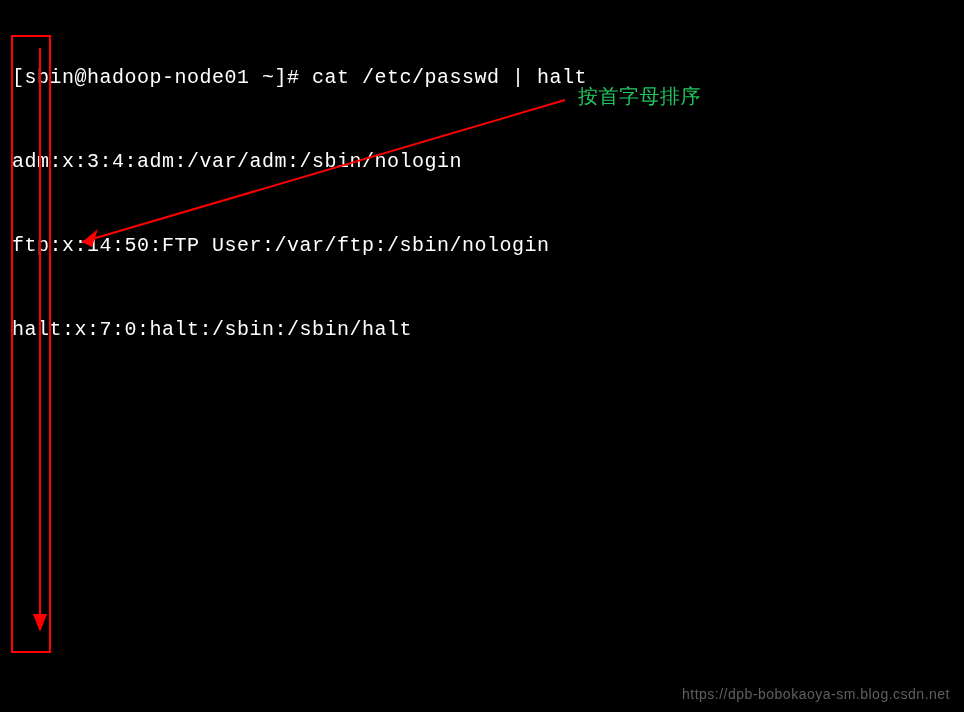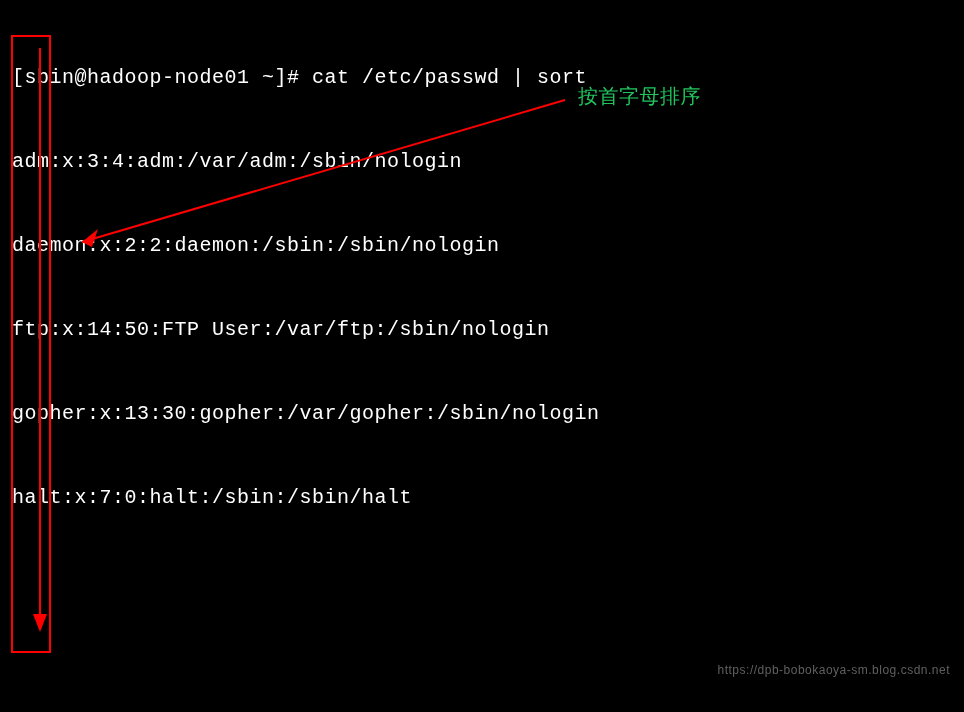"cat /etc/passwd | sort" span { text: sort -> halt }
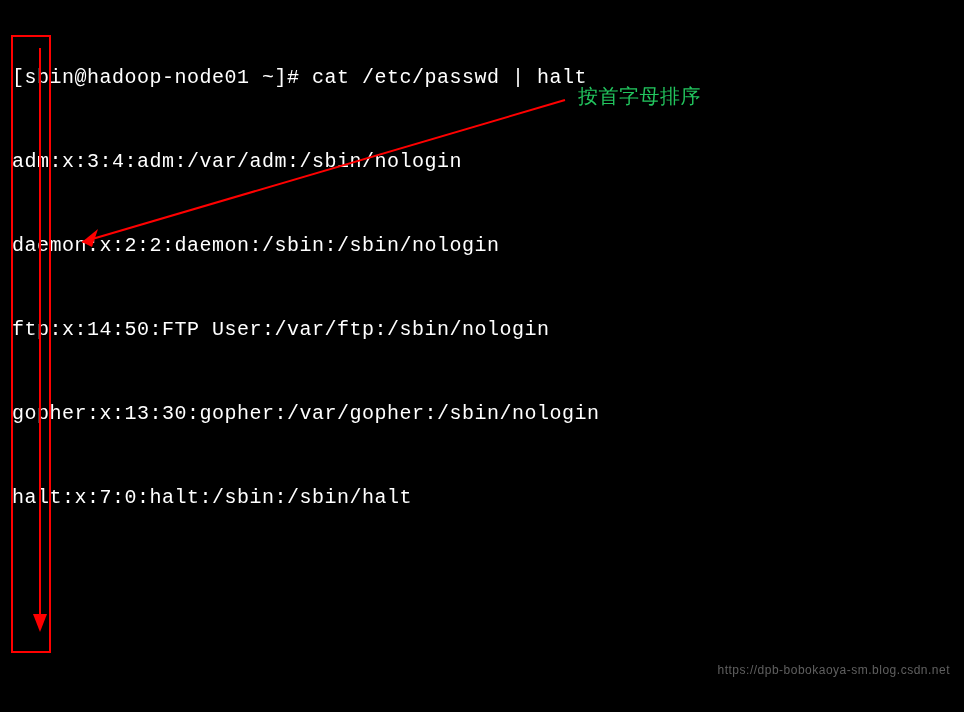"daemon:x:2:2:daemon:/sbin:/sbin/nologin" span.line { html: <span>daemon:x:2:2:daemon:/sbin:/sbin/nologin</span> -> none }
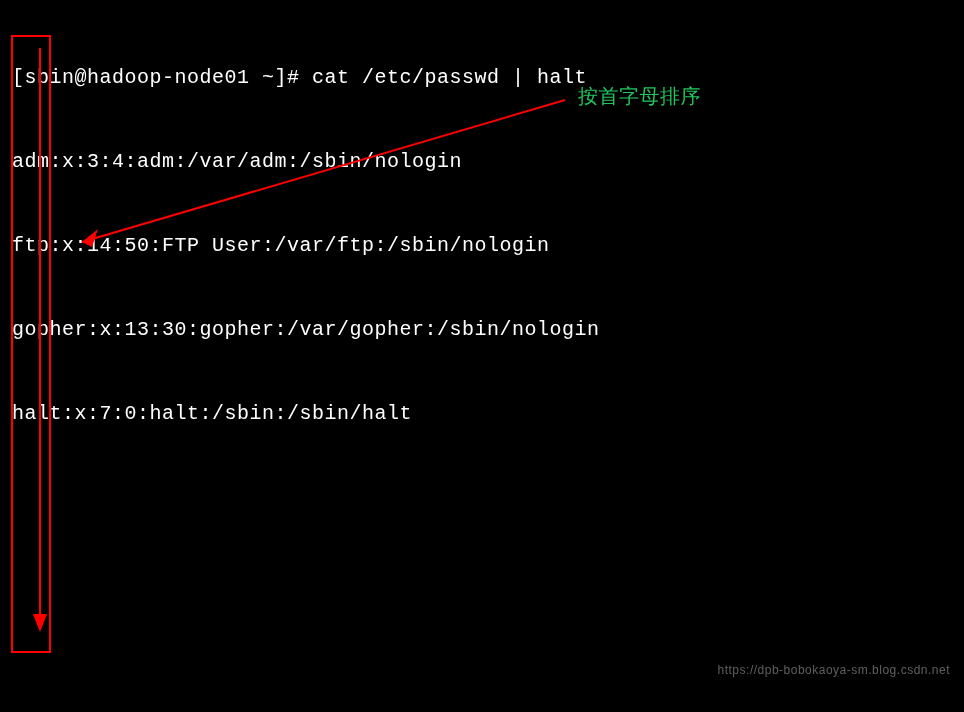"gopher:x:13:30:gopher:/var/gopher:/sbin/" span.line { html: <span>gopher:x:13:30:gopher:/var/gopher:/sbin/nologin</span> -> none }
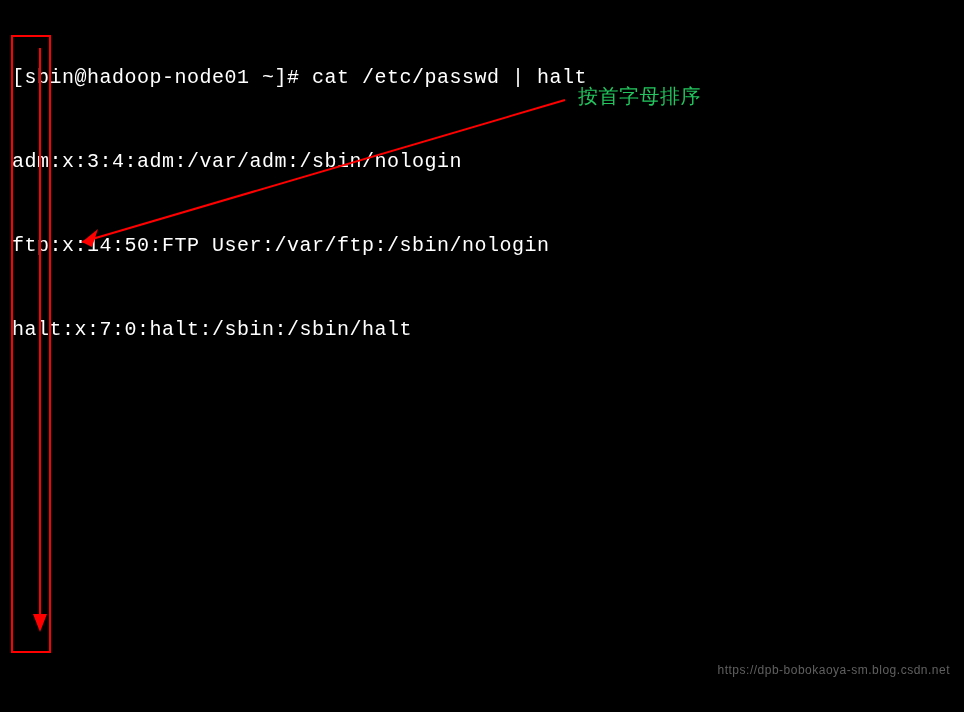"https://dpb-bobokaoya-sm.blog.csdn.net" .watermark { bottom: 28px -> 4px; font-size: 12px -> 14px }
